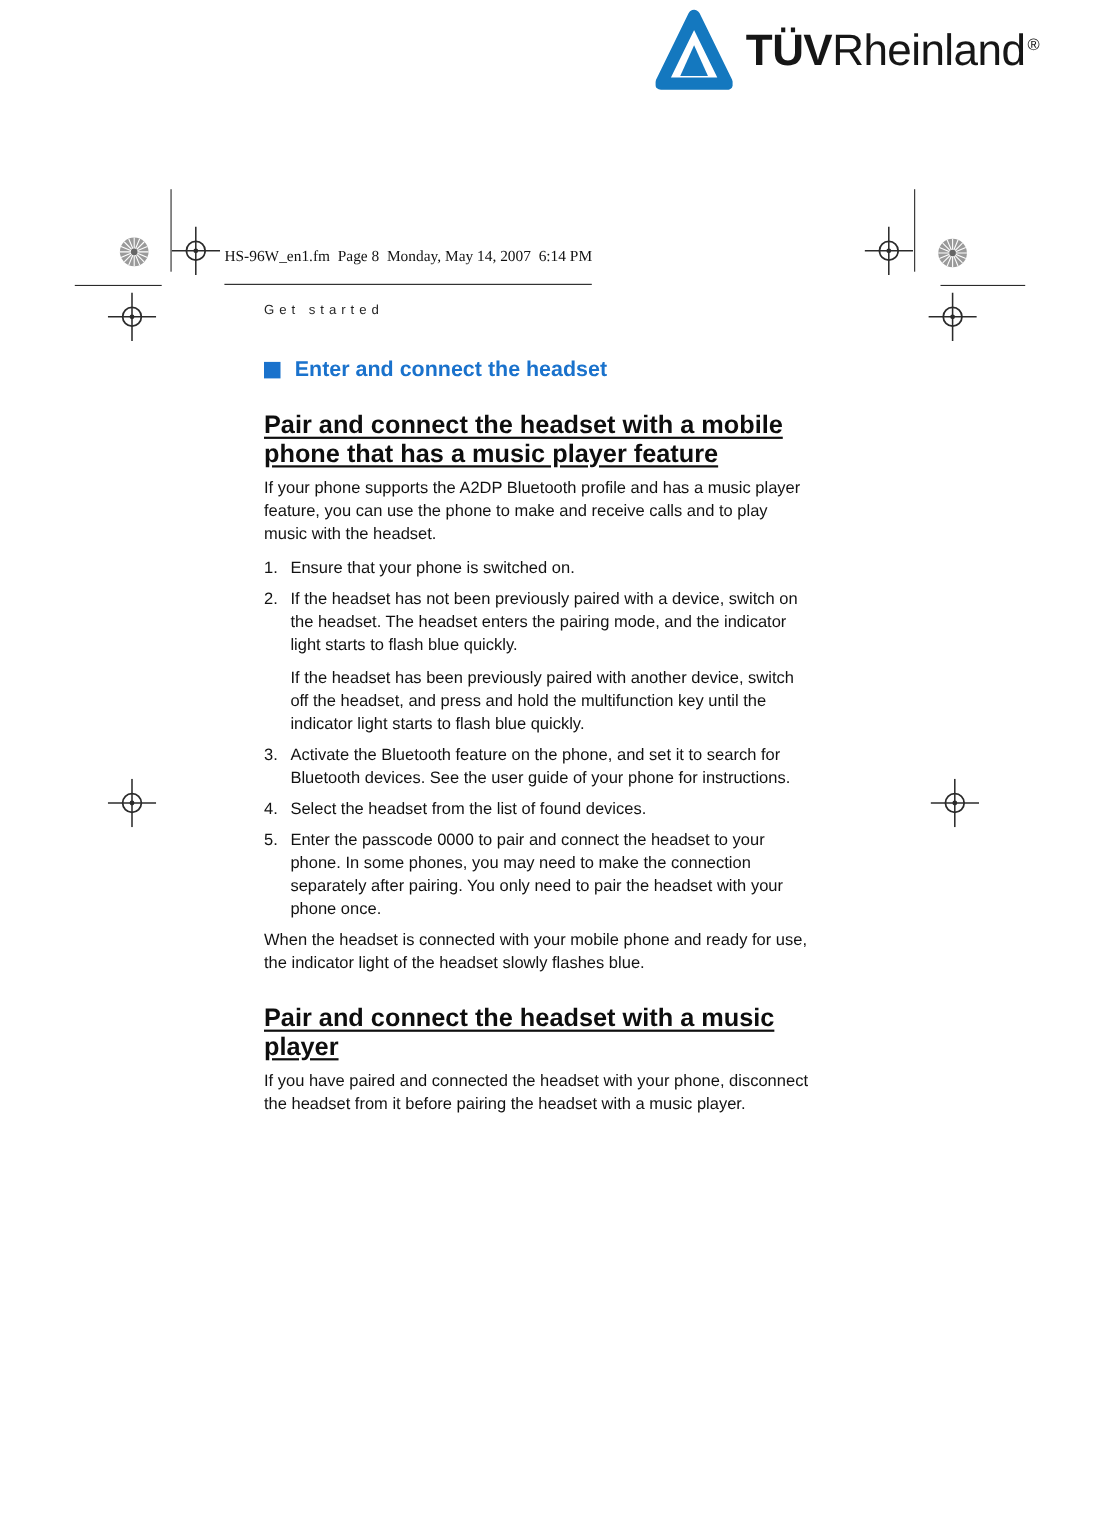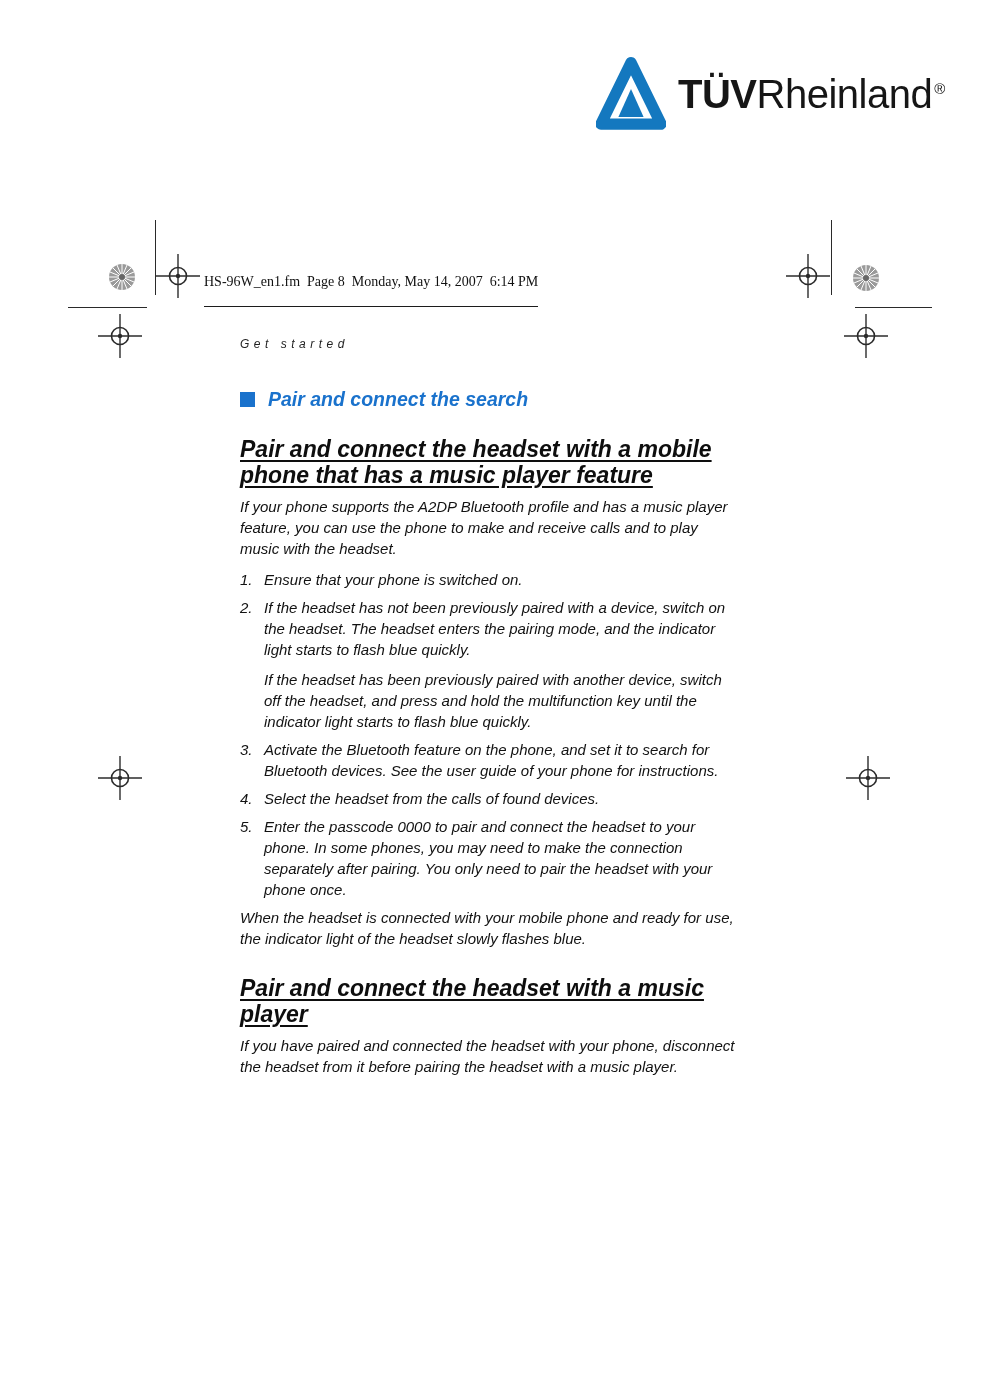"TÜVRheinland®" .page { margin-top: 48px -> none }
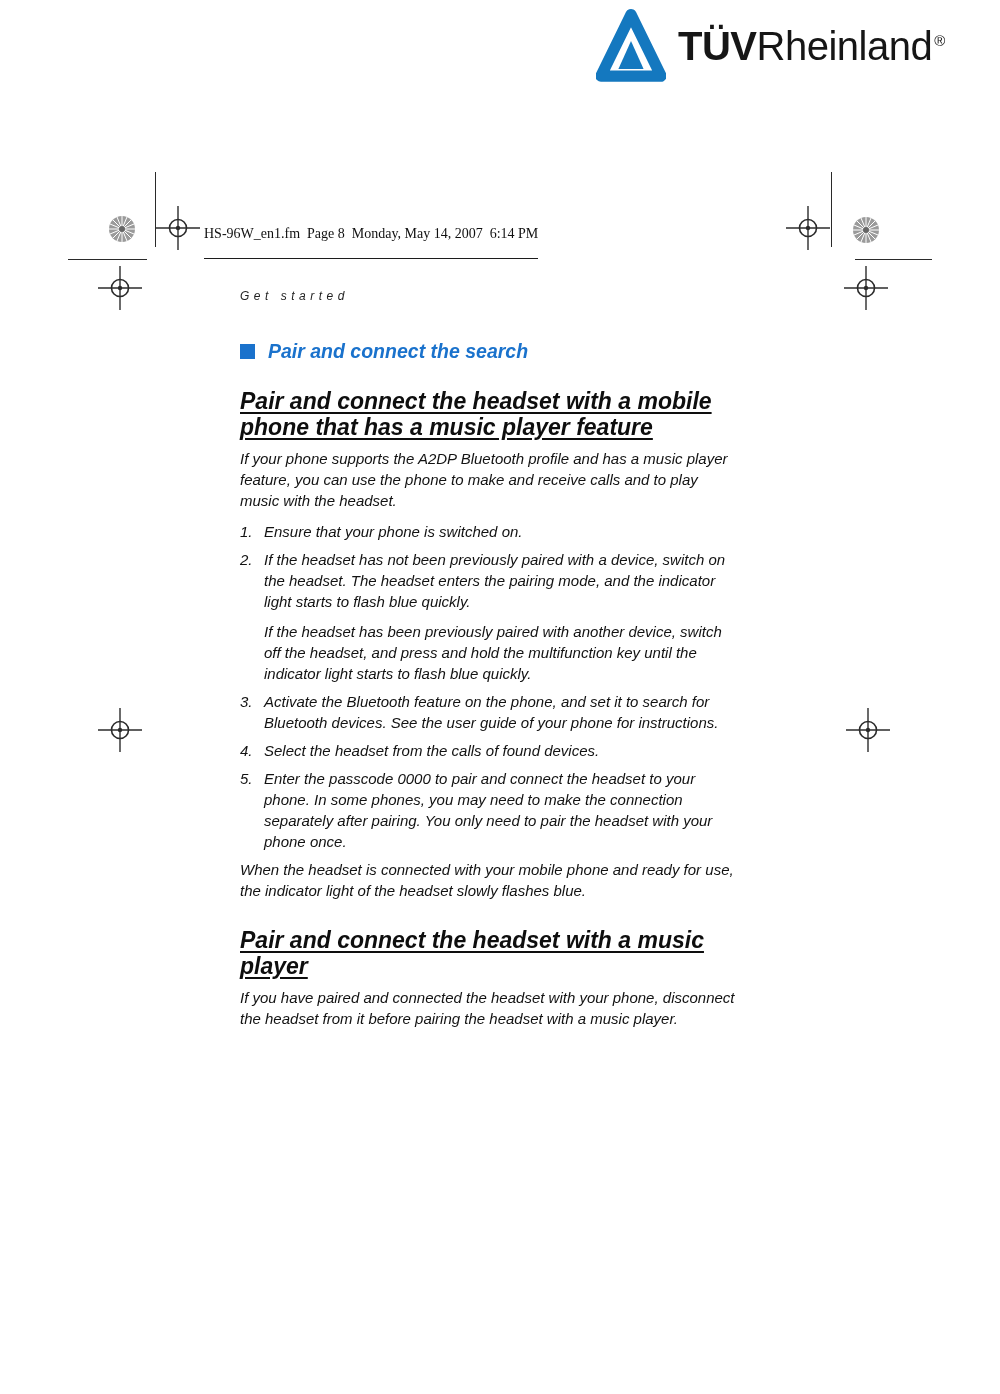"Get started" .content { font-style: italic -> none; top: 286px -> 271px }
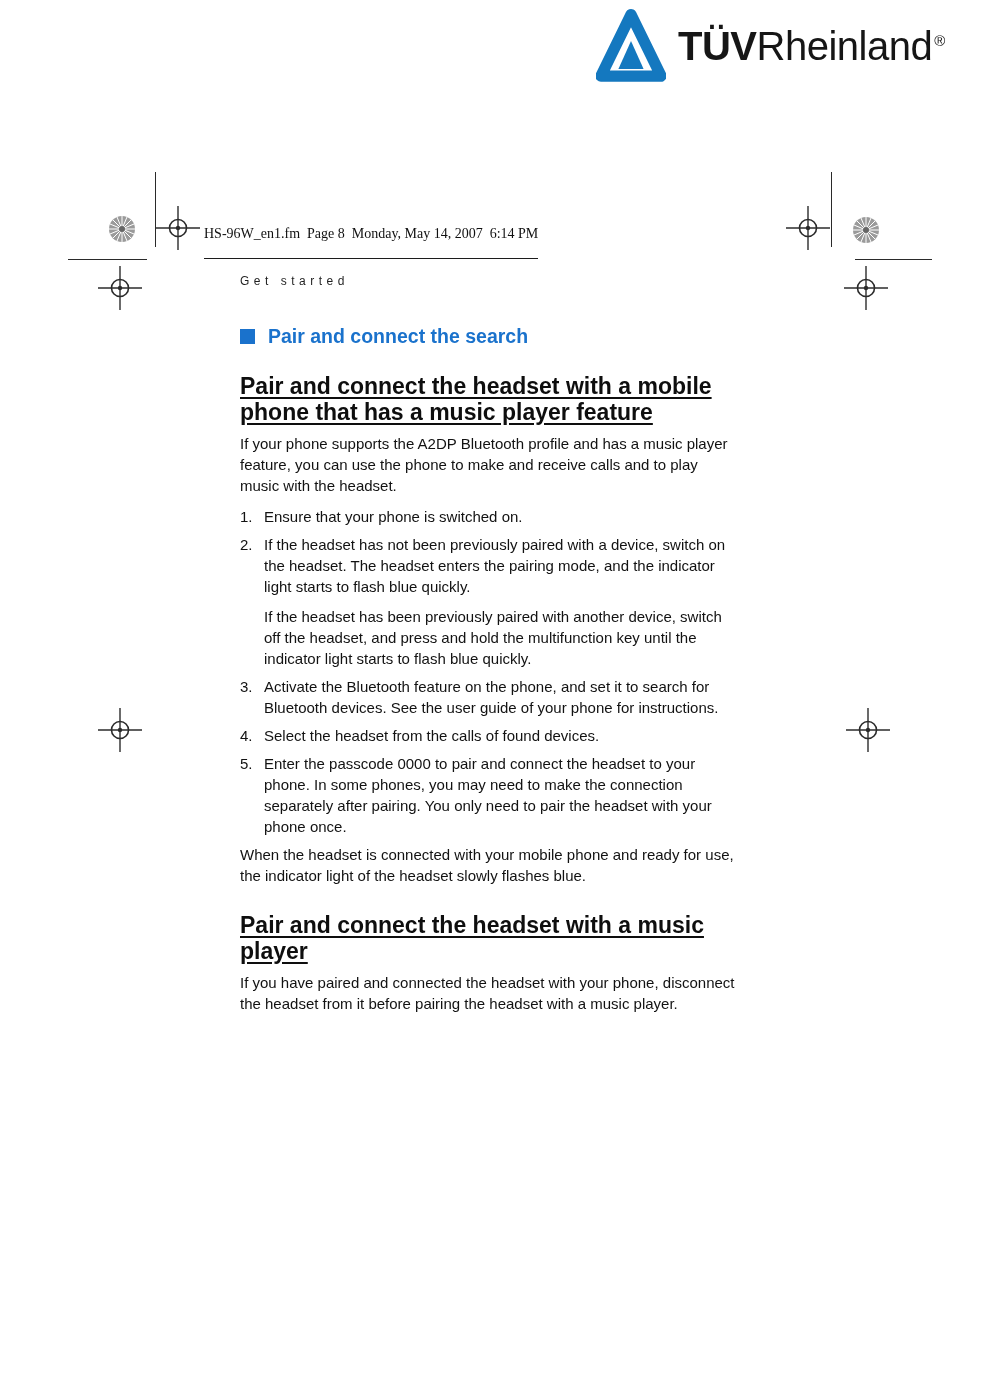"Pair and connect the search" span { text: Pair and connect the search -> Enter and connect the headset }
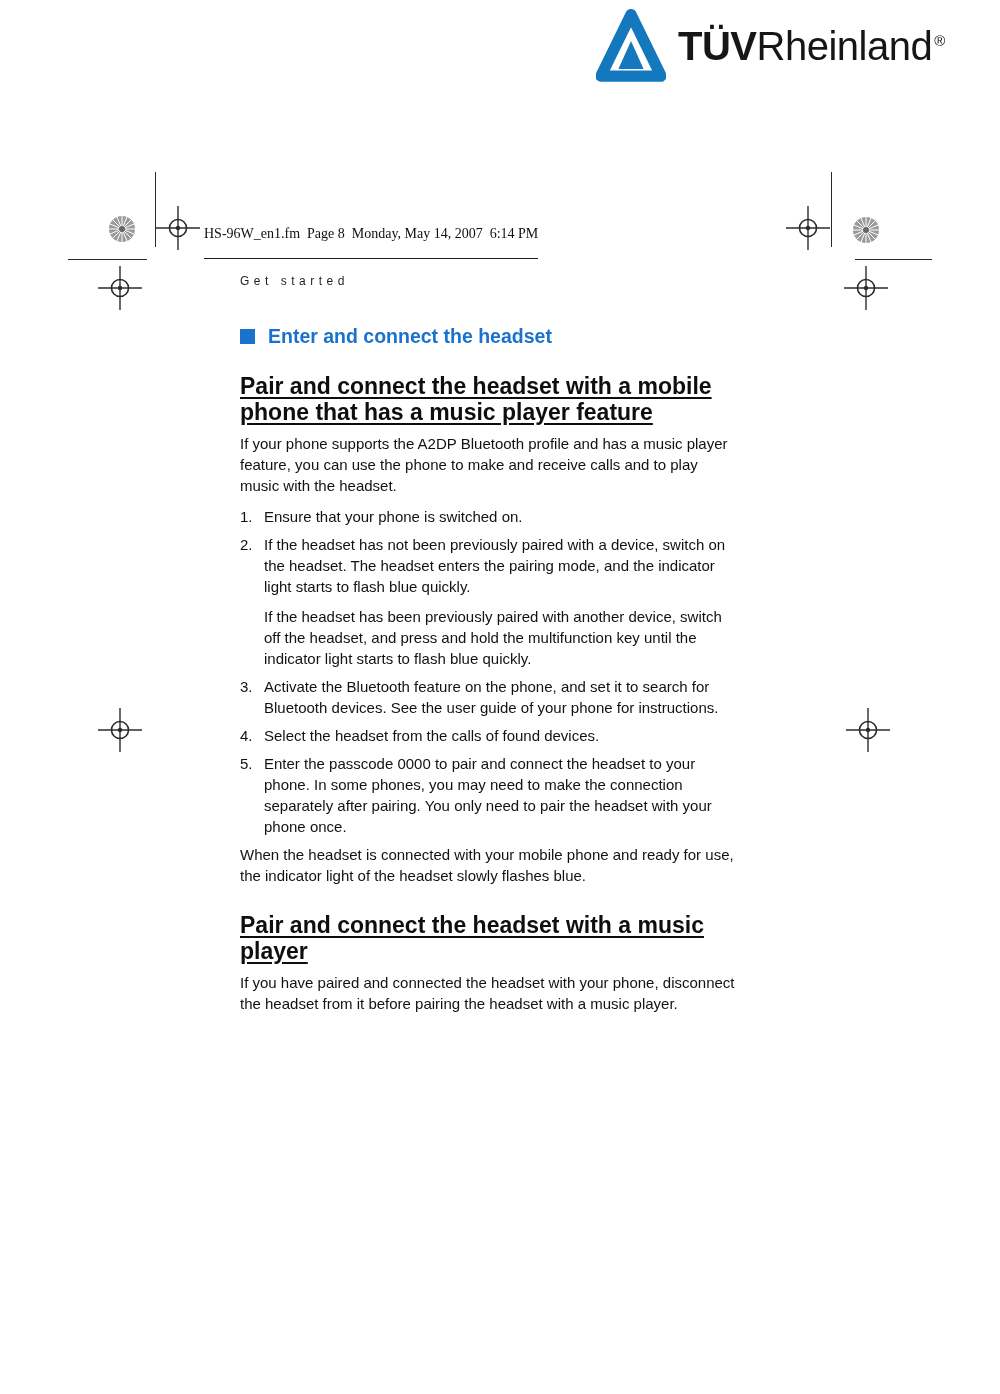"Select the headset from the" div.step-body { text: calls -> list }
